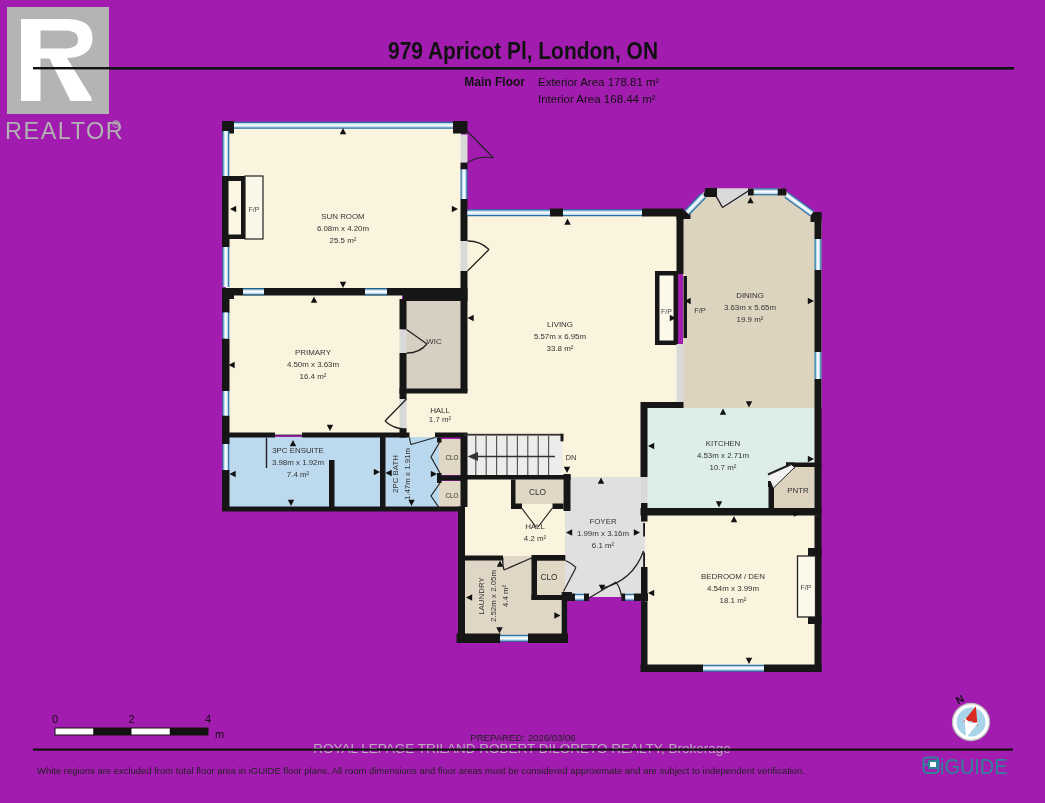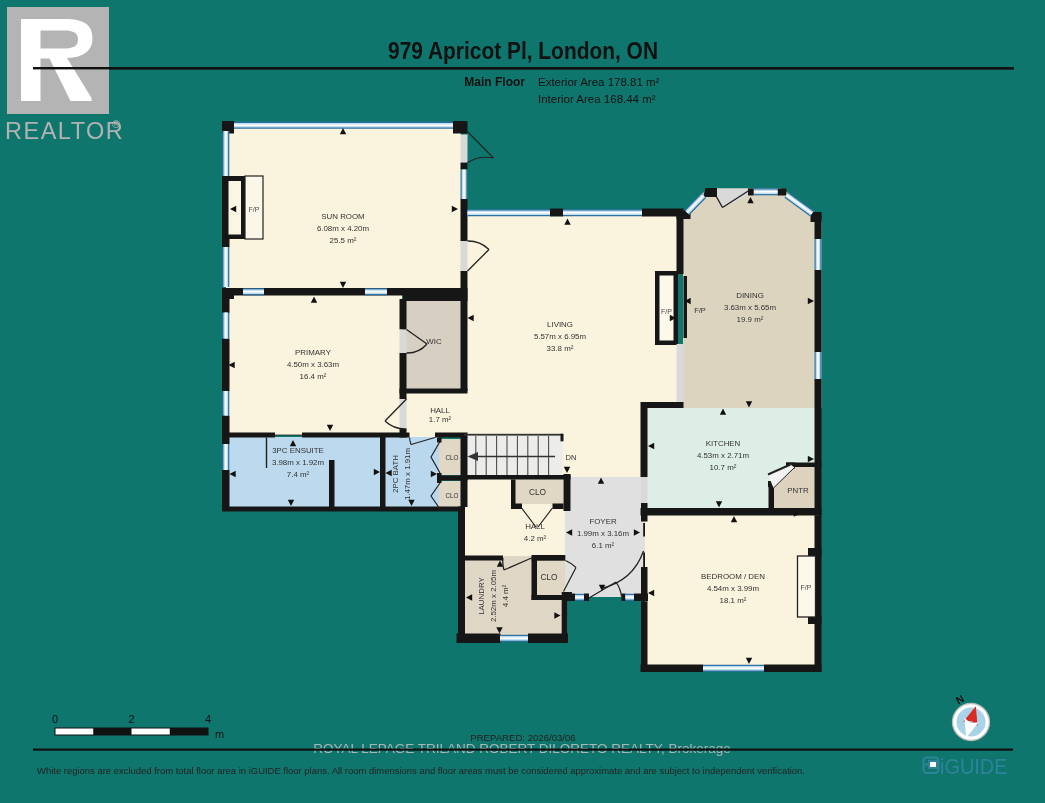"979 Apricot Pl, London, ON" #page { background: #0f766e -> #a21caf }
